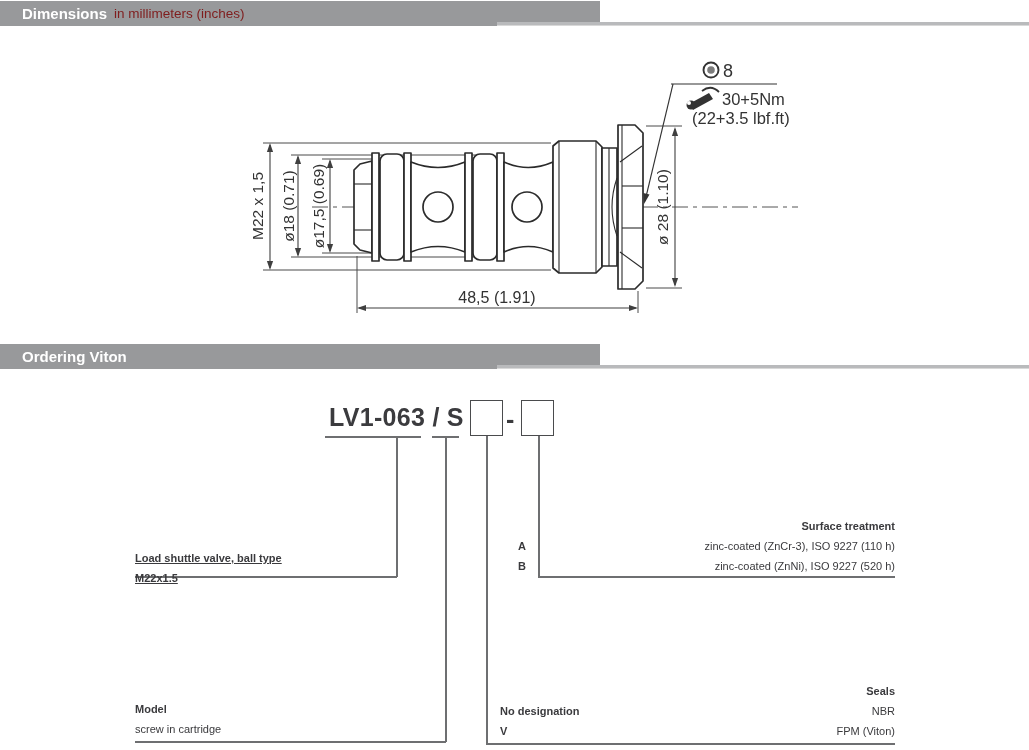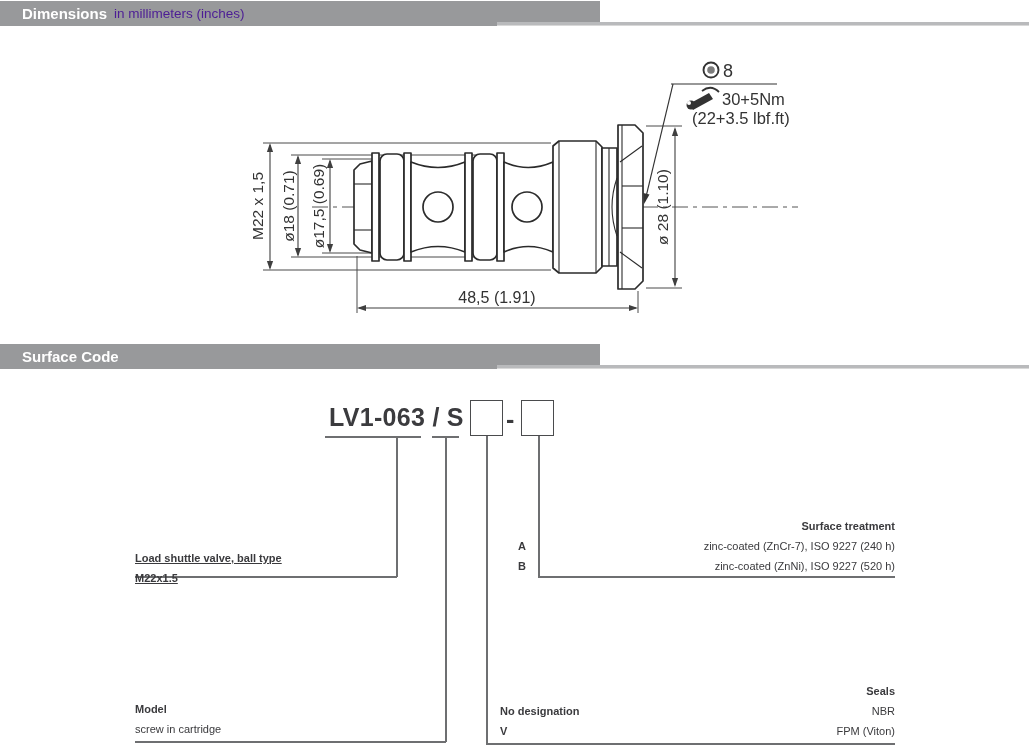"in millimeters (inches)" .secbar .s { color: #4c1d95 -> #7f1d1d }
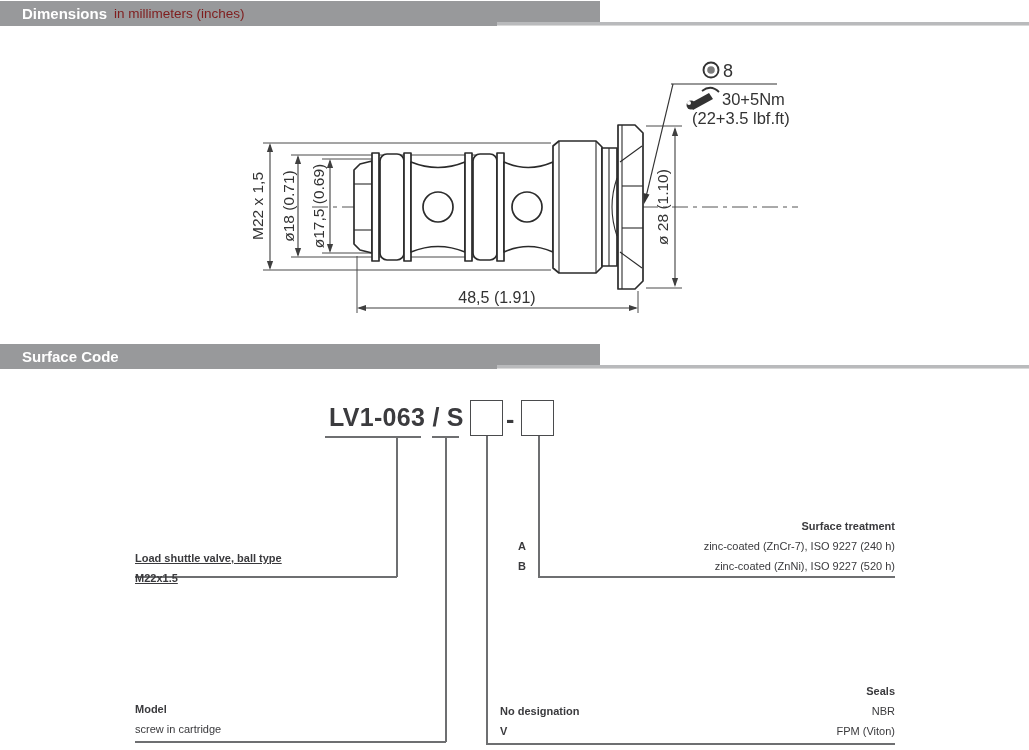"Surface Code" span.t { text: Surface Code -> Ordering Viton }
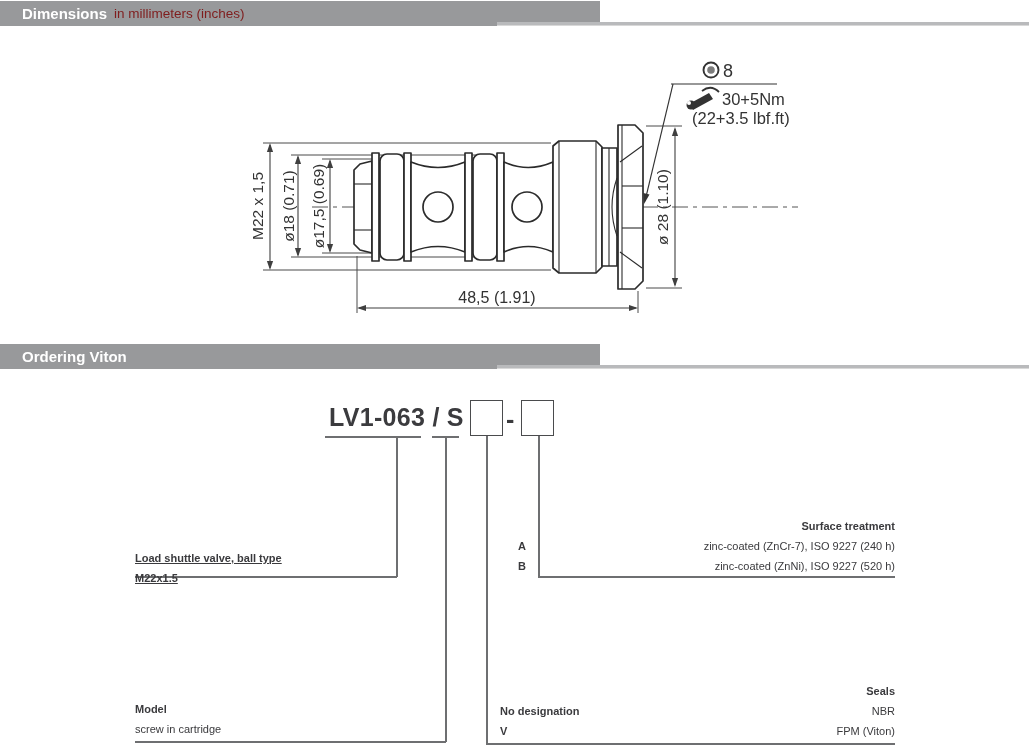"zinc-coated (ZnCr-7), ISO 9227 (240" span { text: ZnCr-7), ISO 9227 (240 -> ZnCr-3), ISO 9227 (110 }
